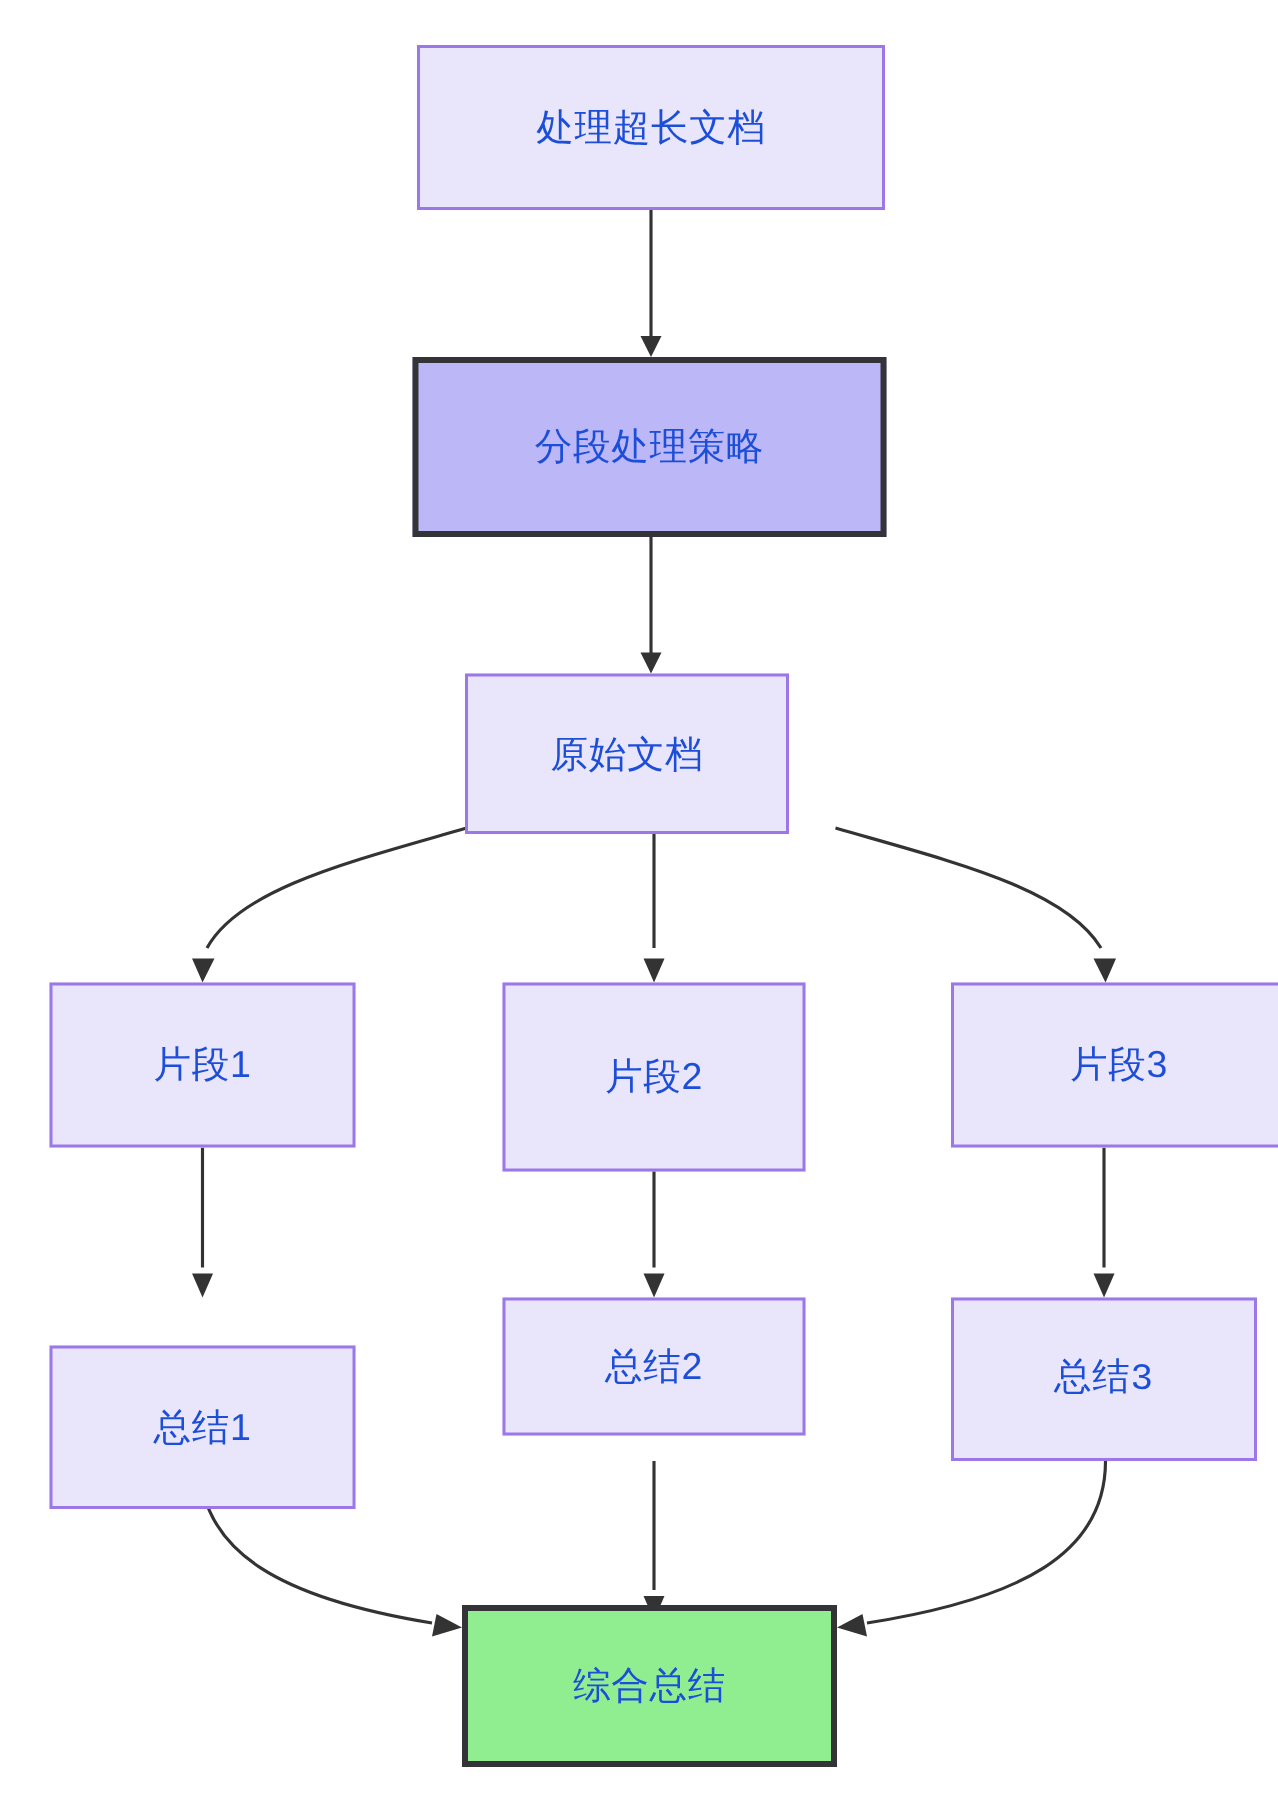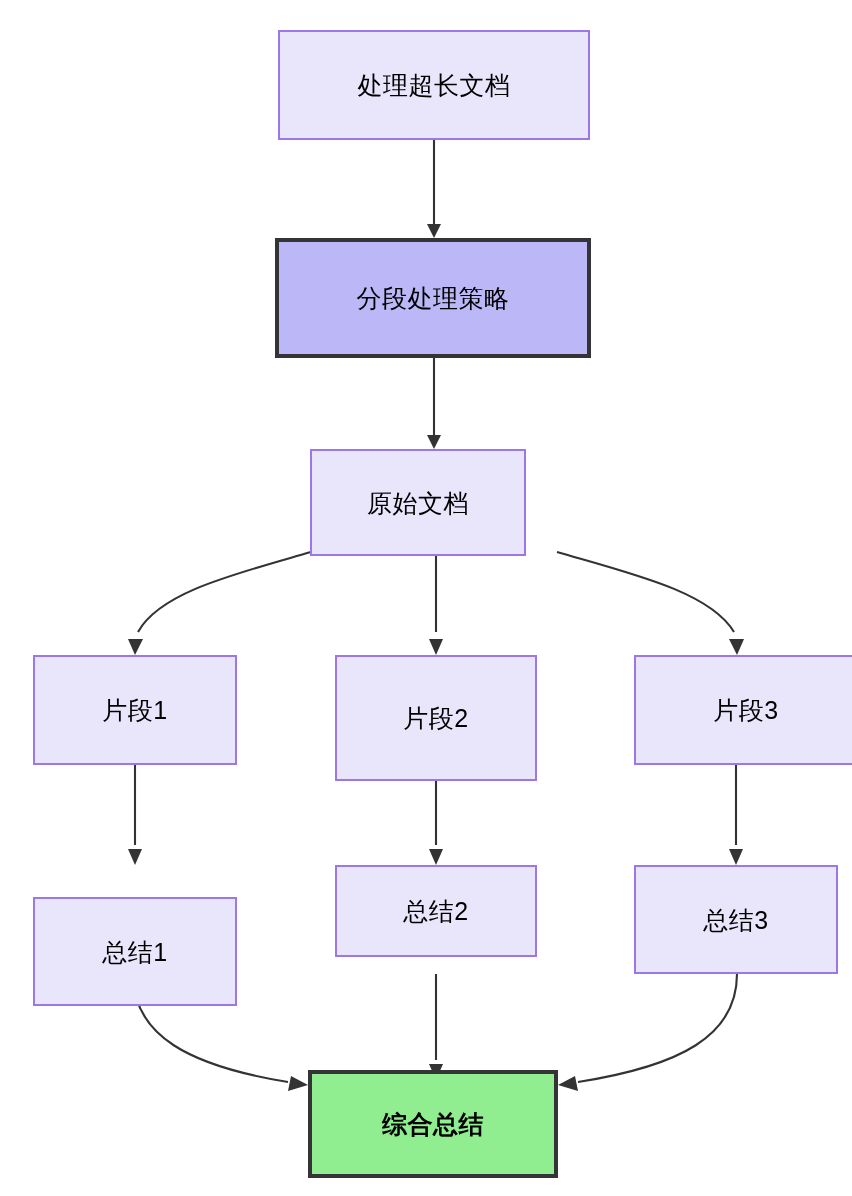"处理超长文档" .node-label { color: #000000 -> #1d4ed8 }
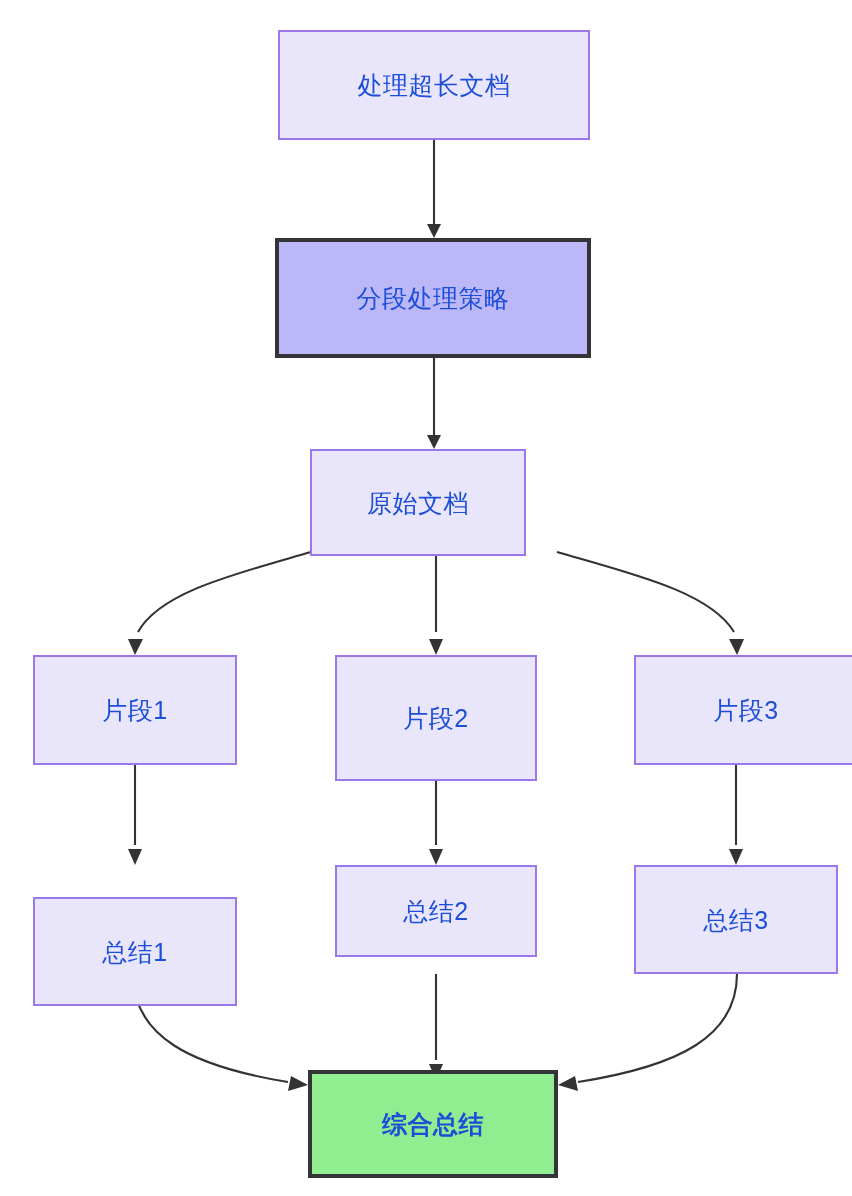"总结3" div.node-box { font-family: none -> Liberation Mono, monospace }
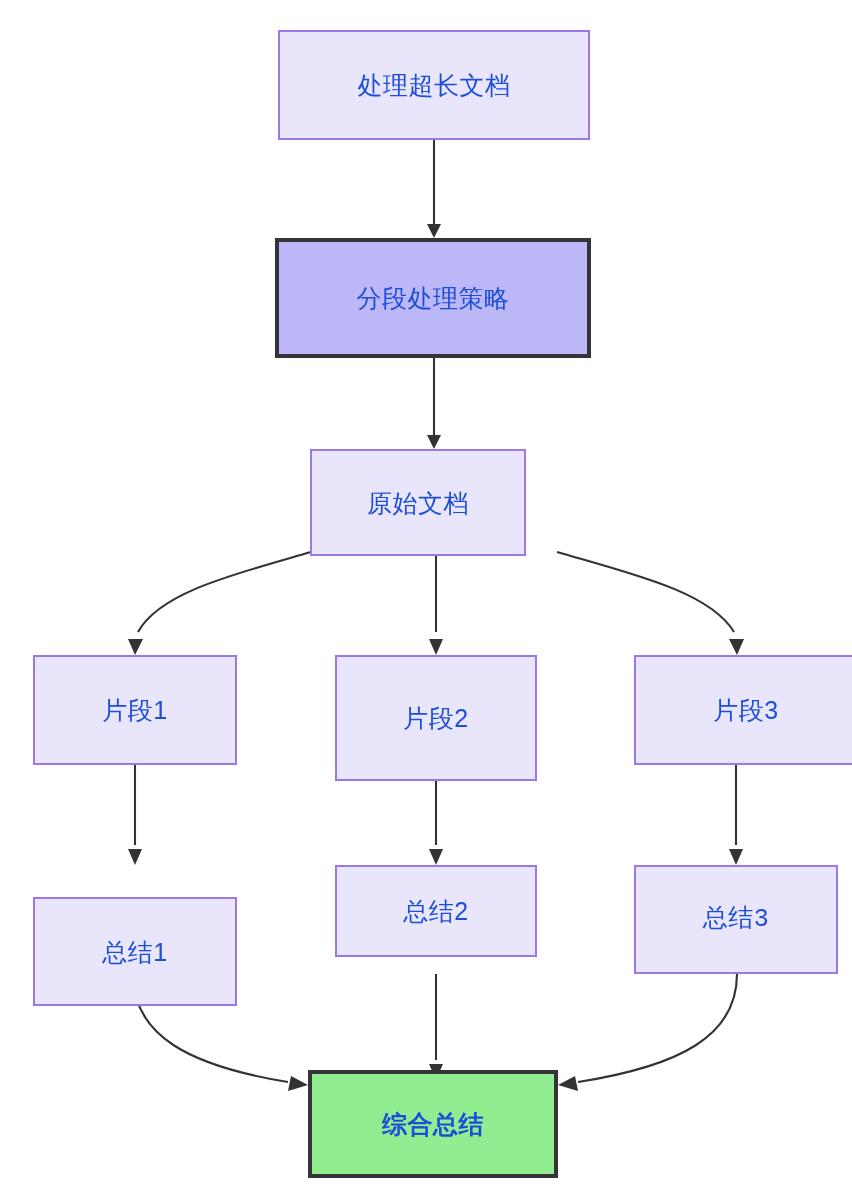"综合总结" .style-success { font-weight: bold -> none }
